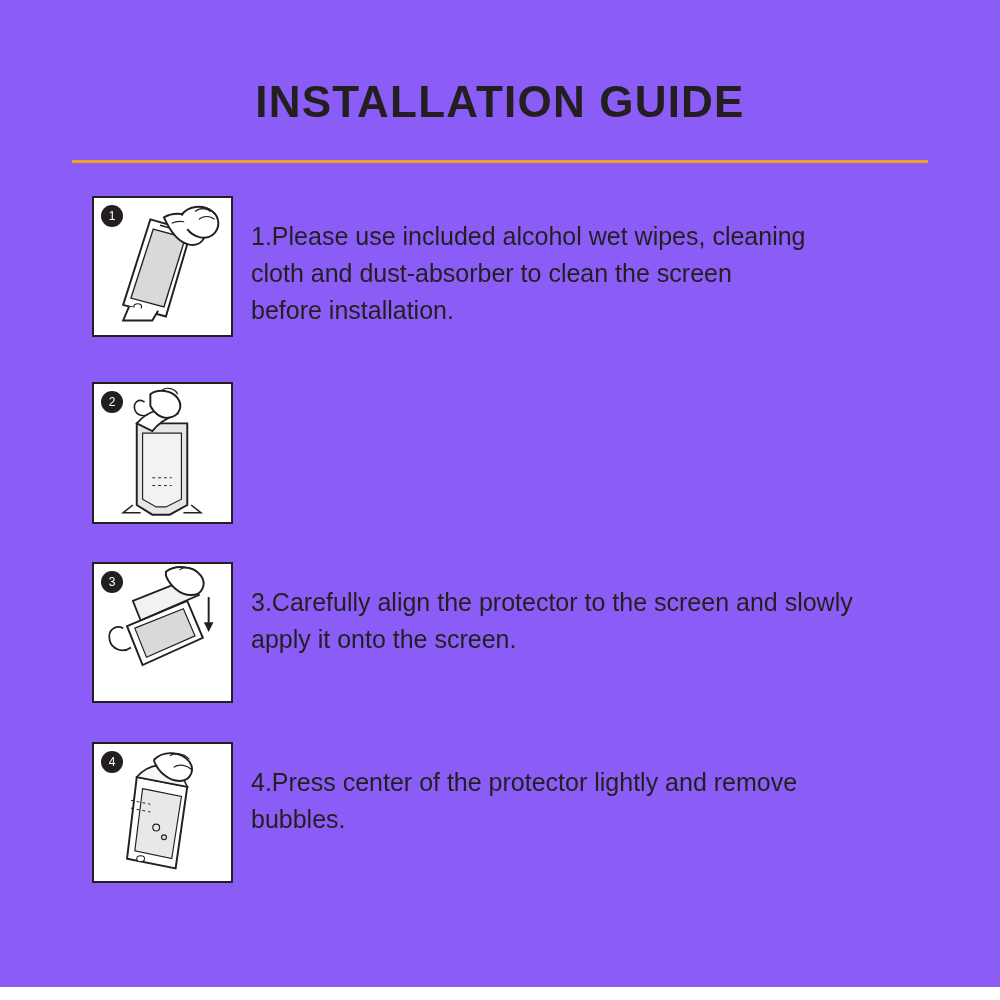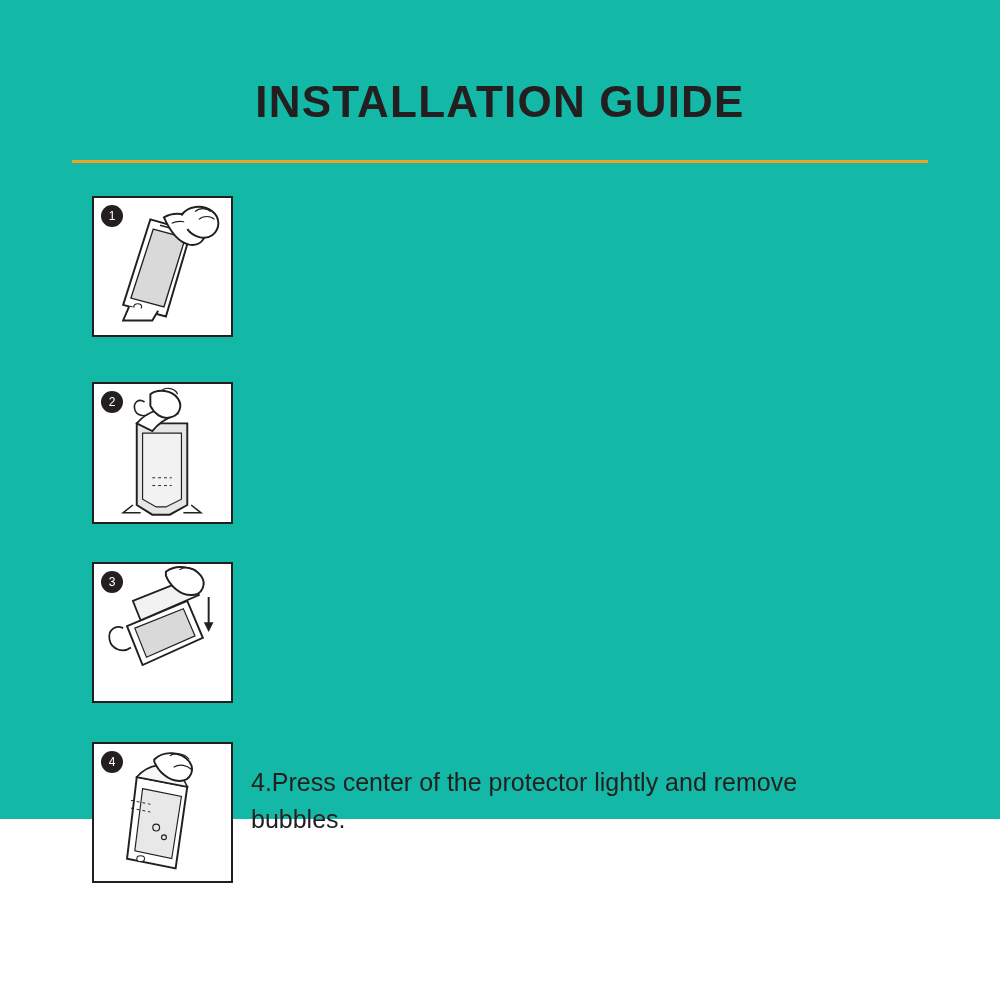"INSTALLATION GUIDE" .page { background: #14b8a6 -> #8b5cf6; height: 819px -> 987px }
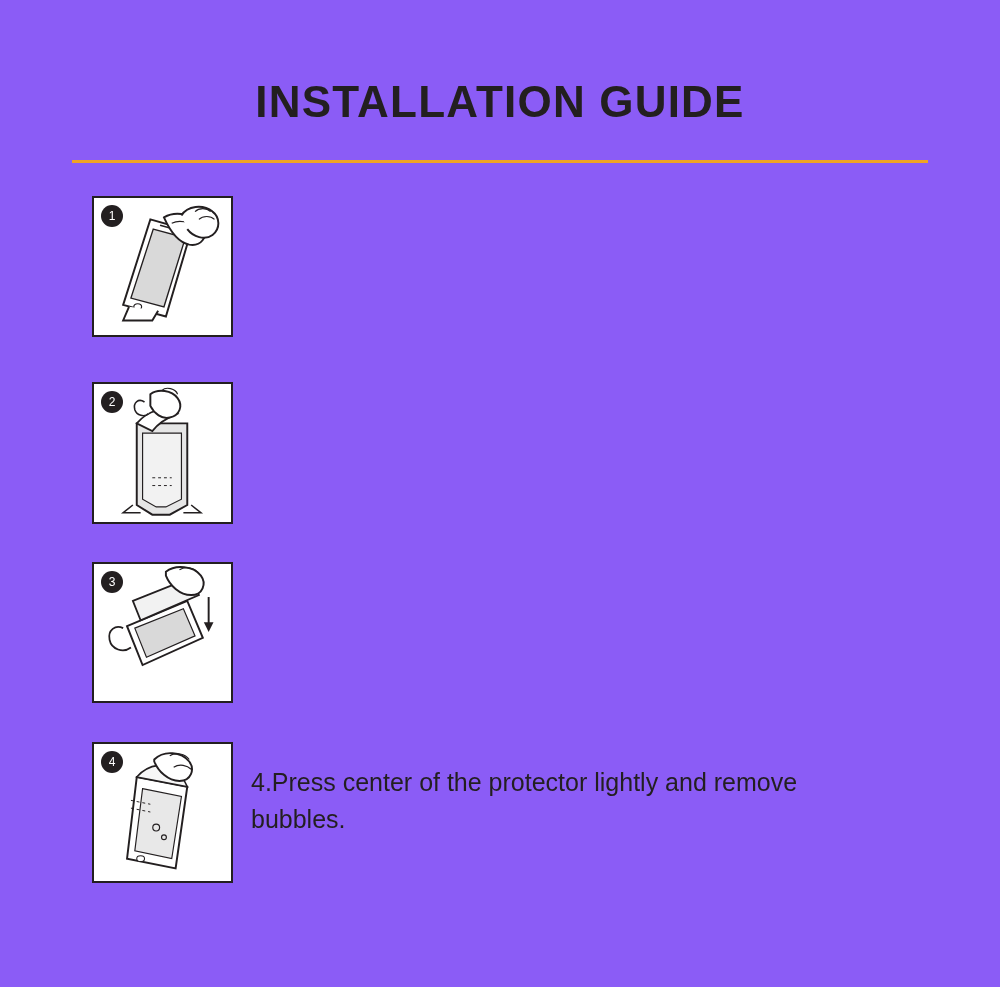"1.Please use included alcohol wet" div.step-text { html: none -> <div>1.Please use included alcohol wet wipes, cleaning cloth and dust-absorber to clean the screen before installation.</div> }
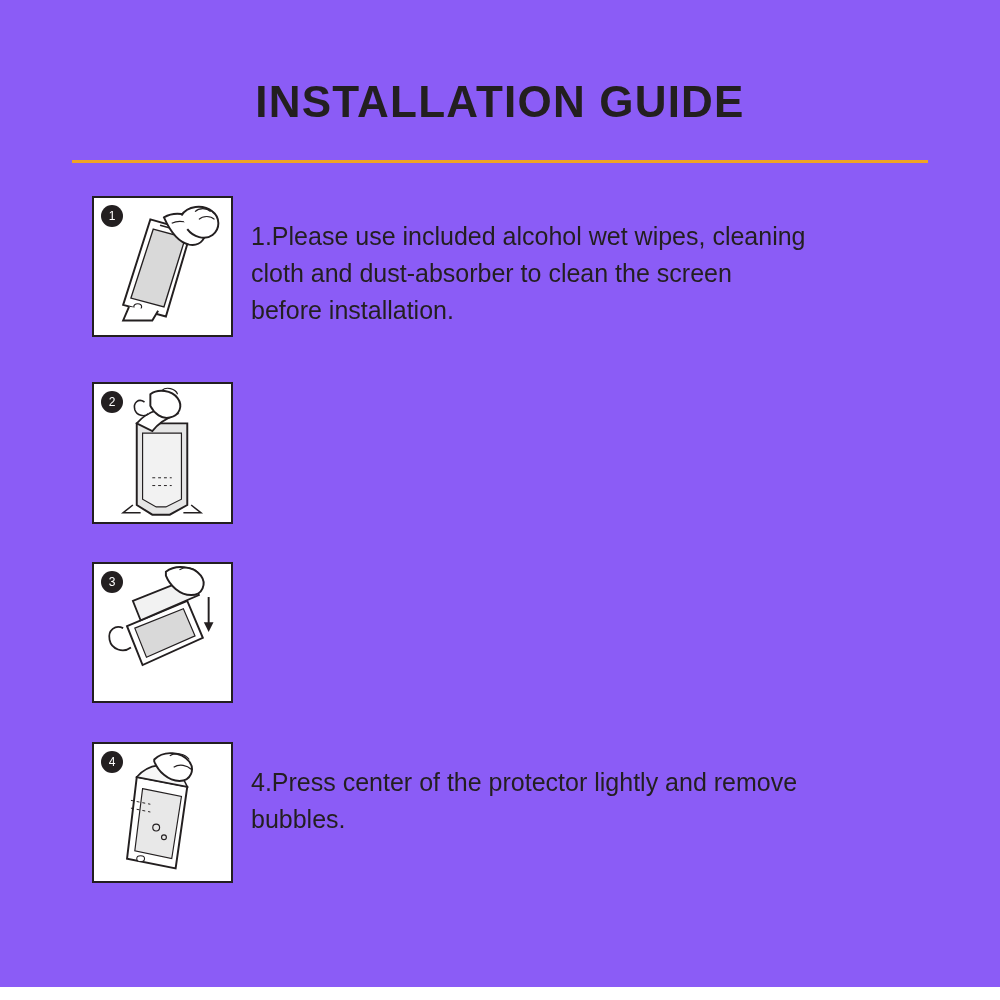"3.Carefully align the protector to" div.step-text { html: none -> <div>3.Carefully align the protector to the screen and slowly apply it onto the screen.</div> }
